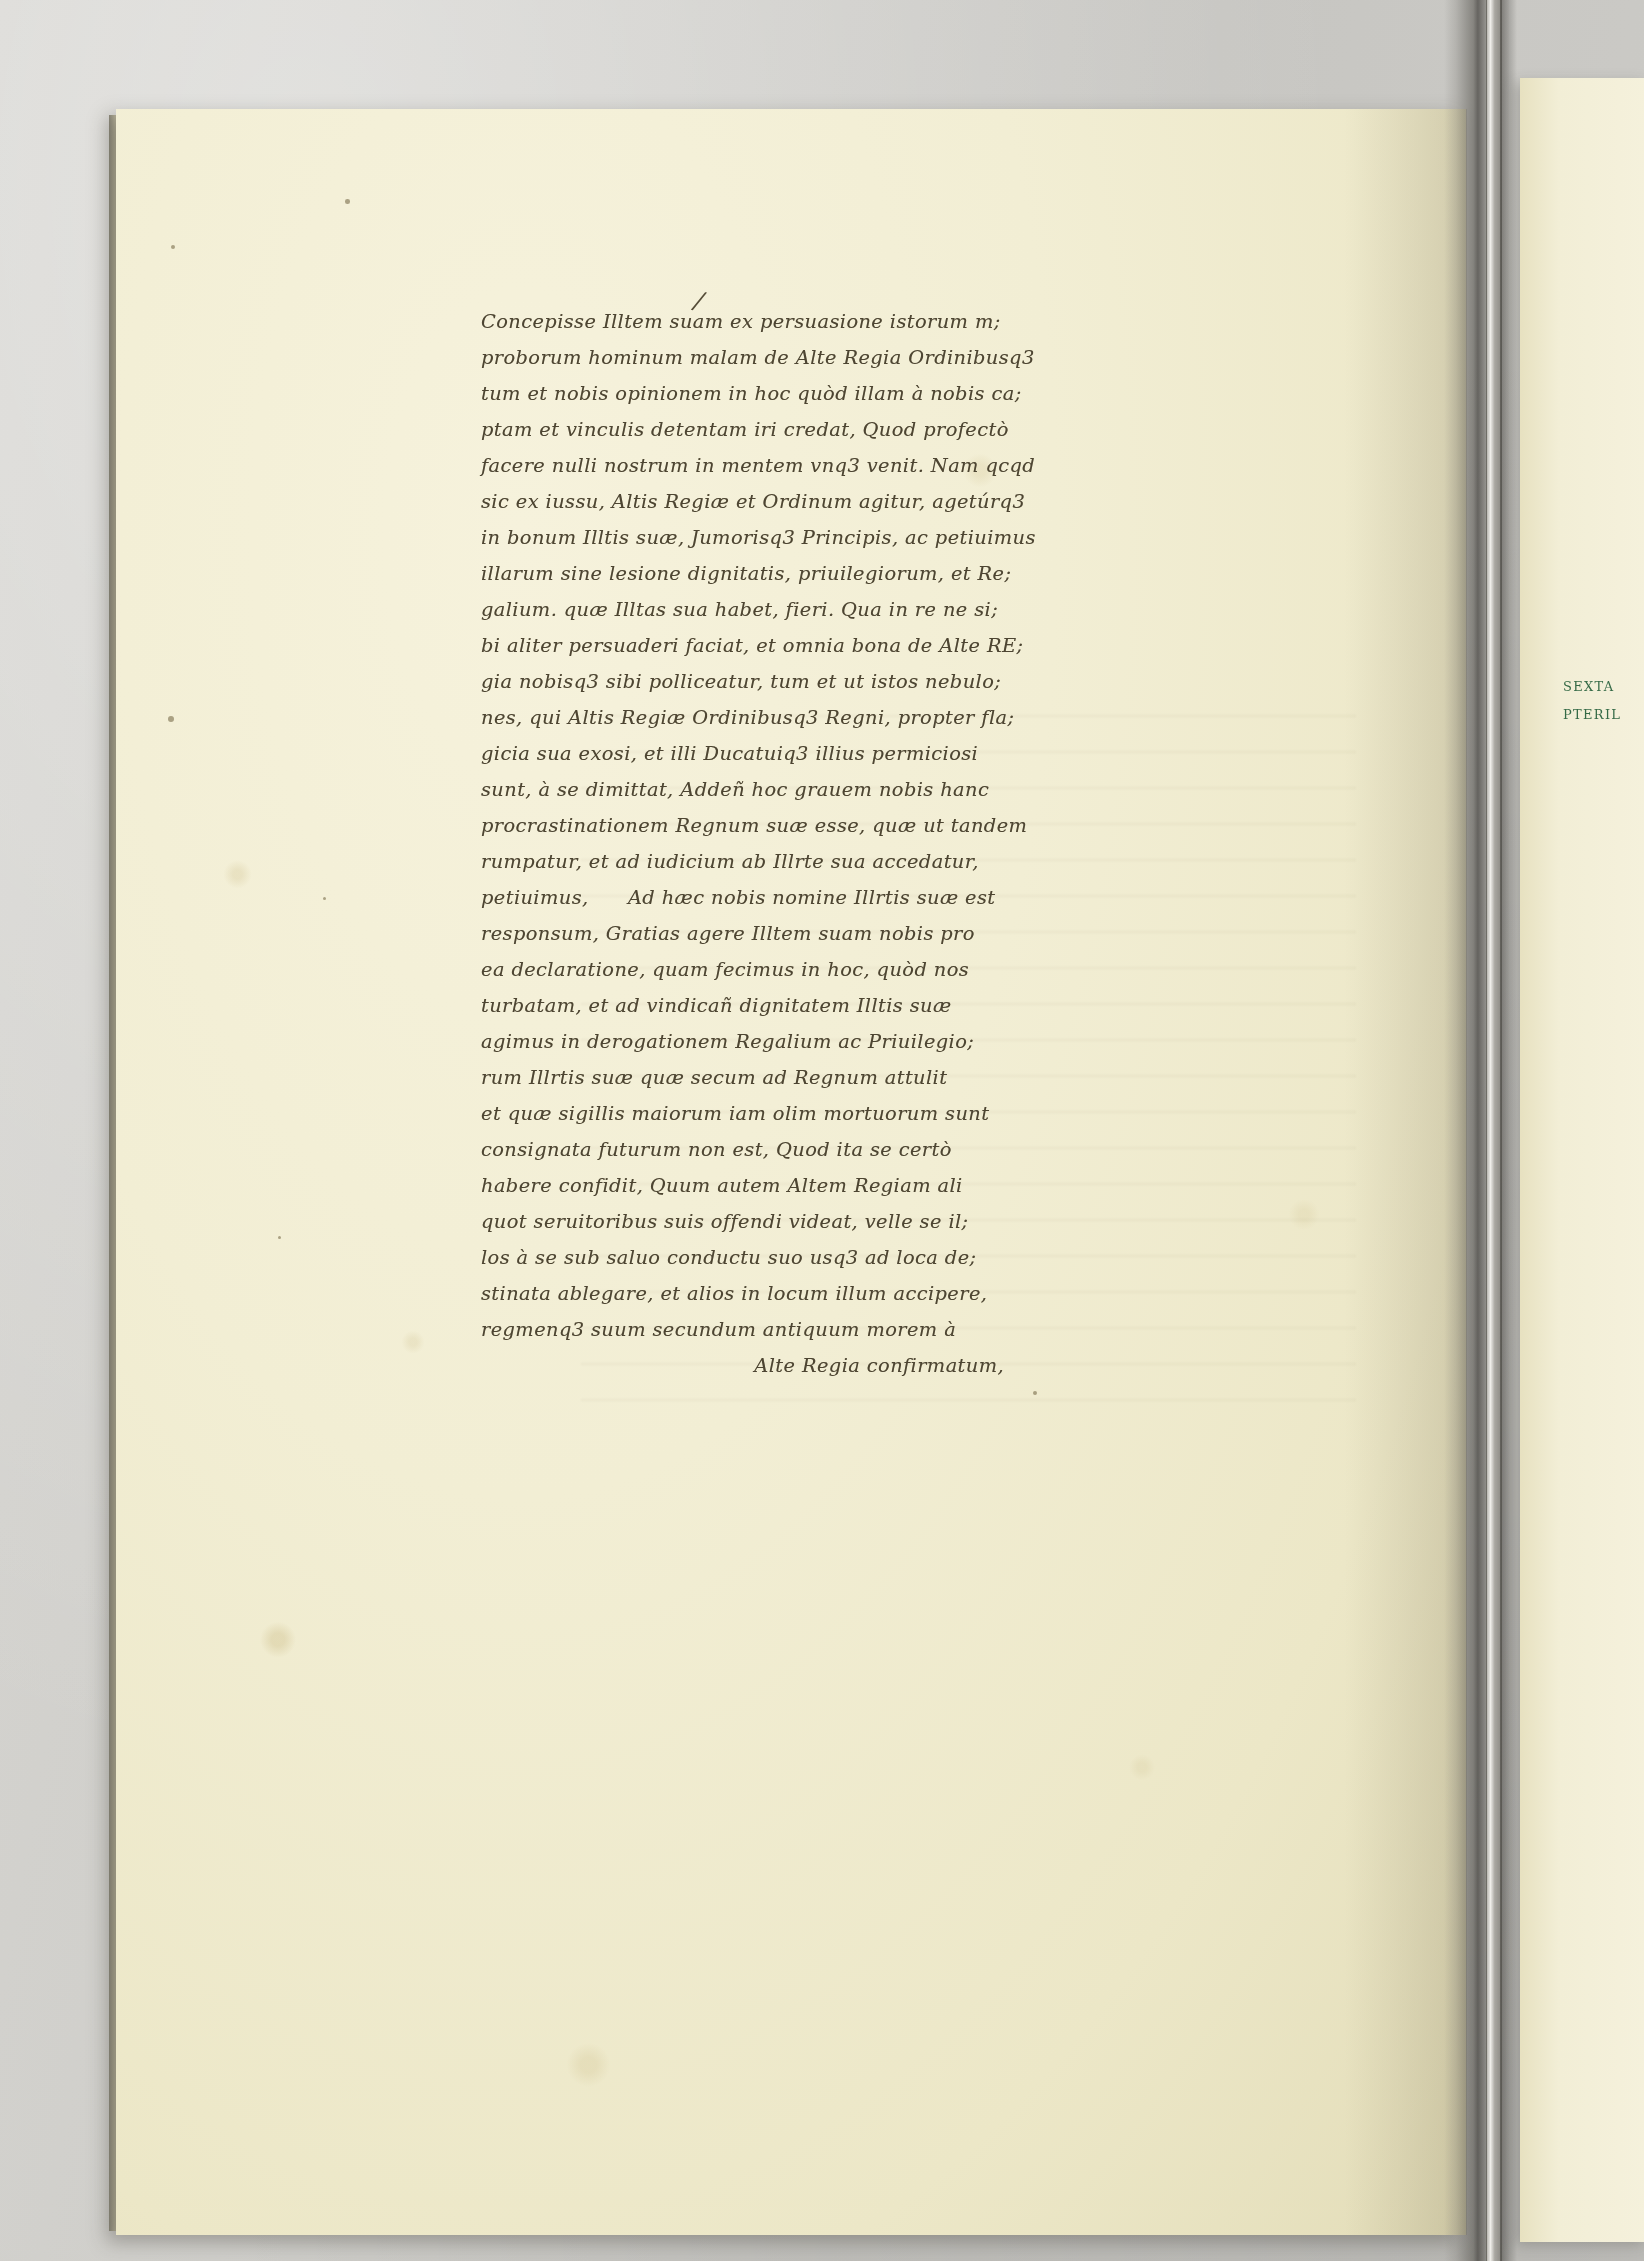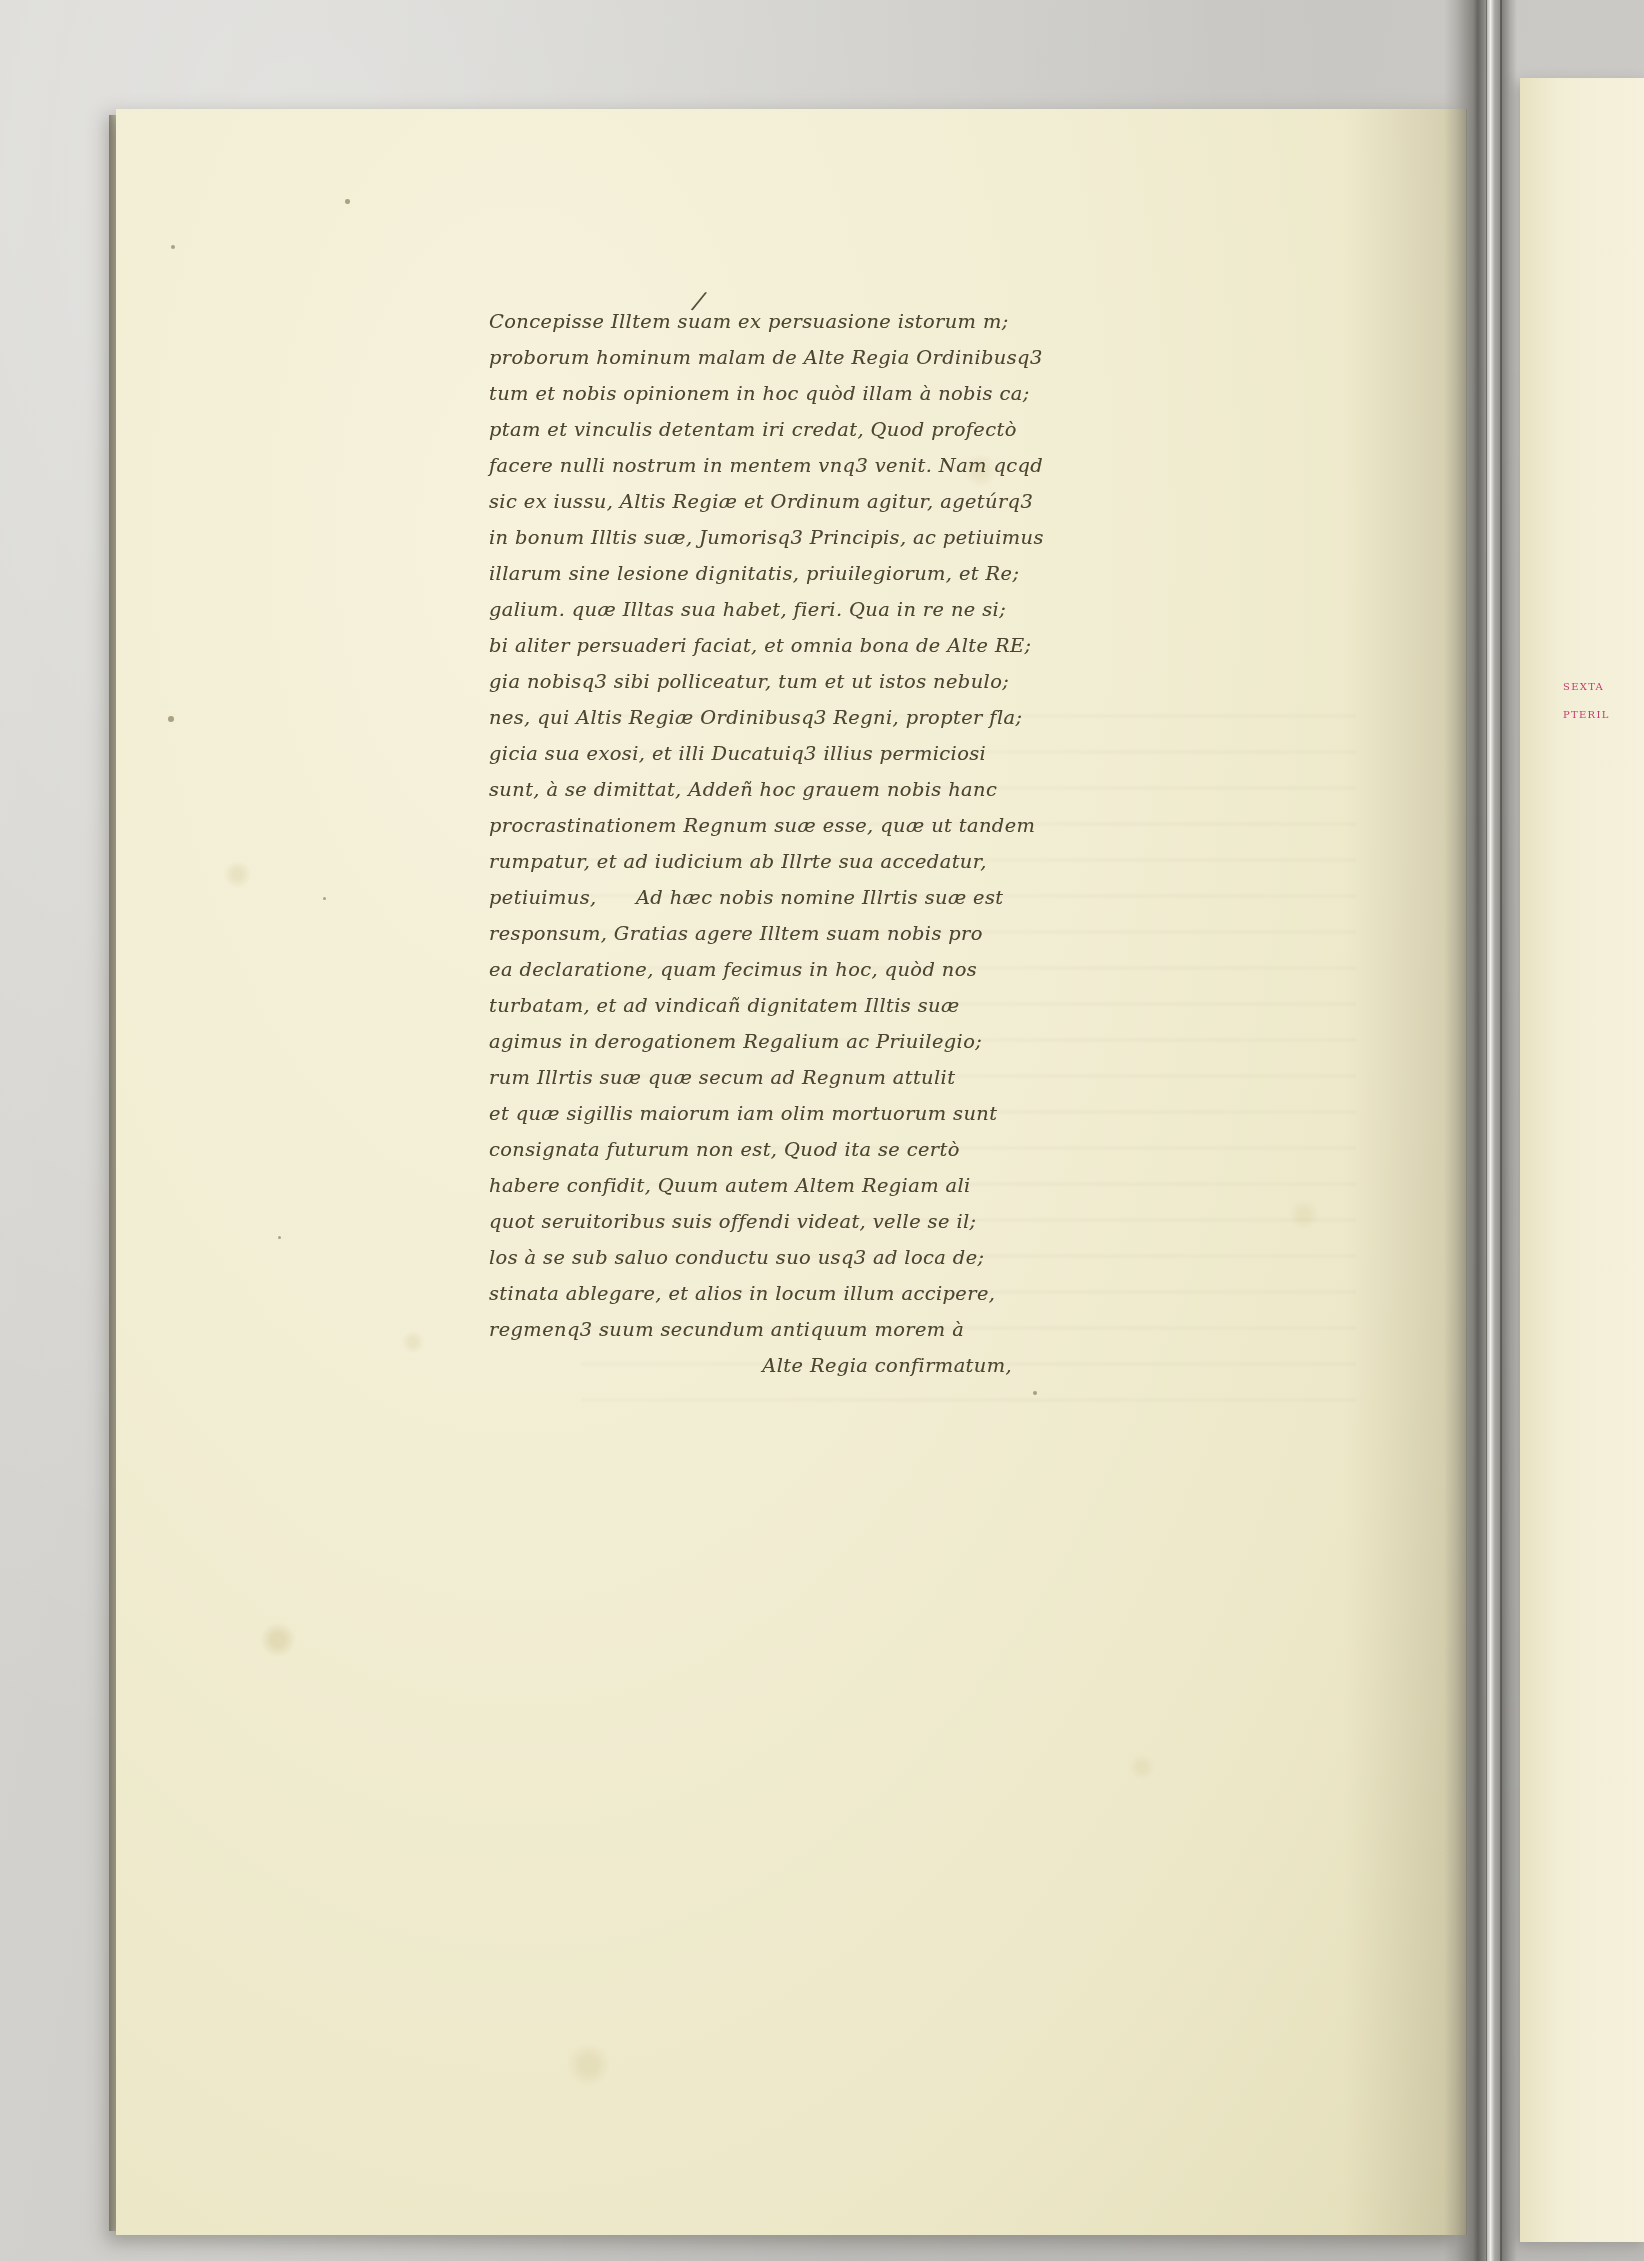"Concepisse Illtem suam ex persuasione" #textblock { margin-left: 8px -> none }
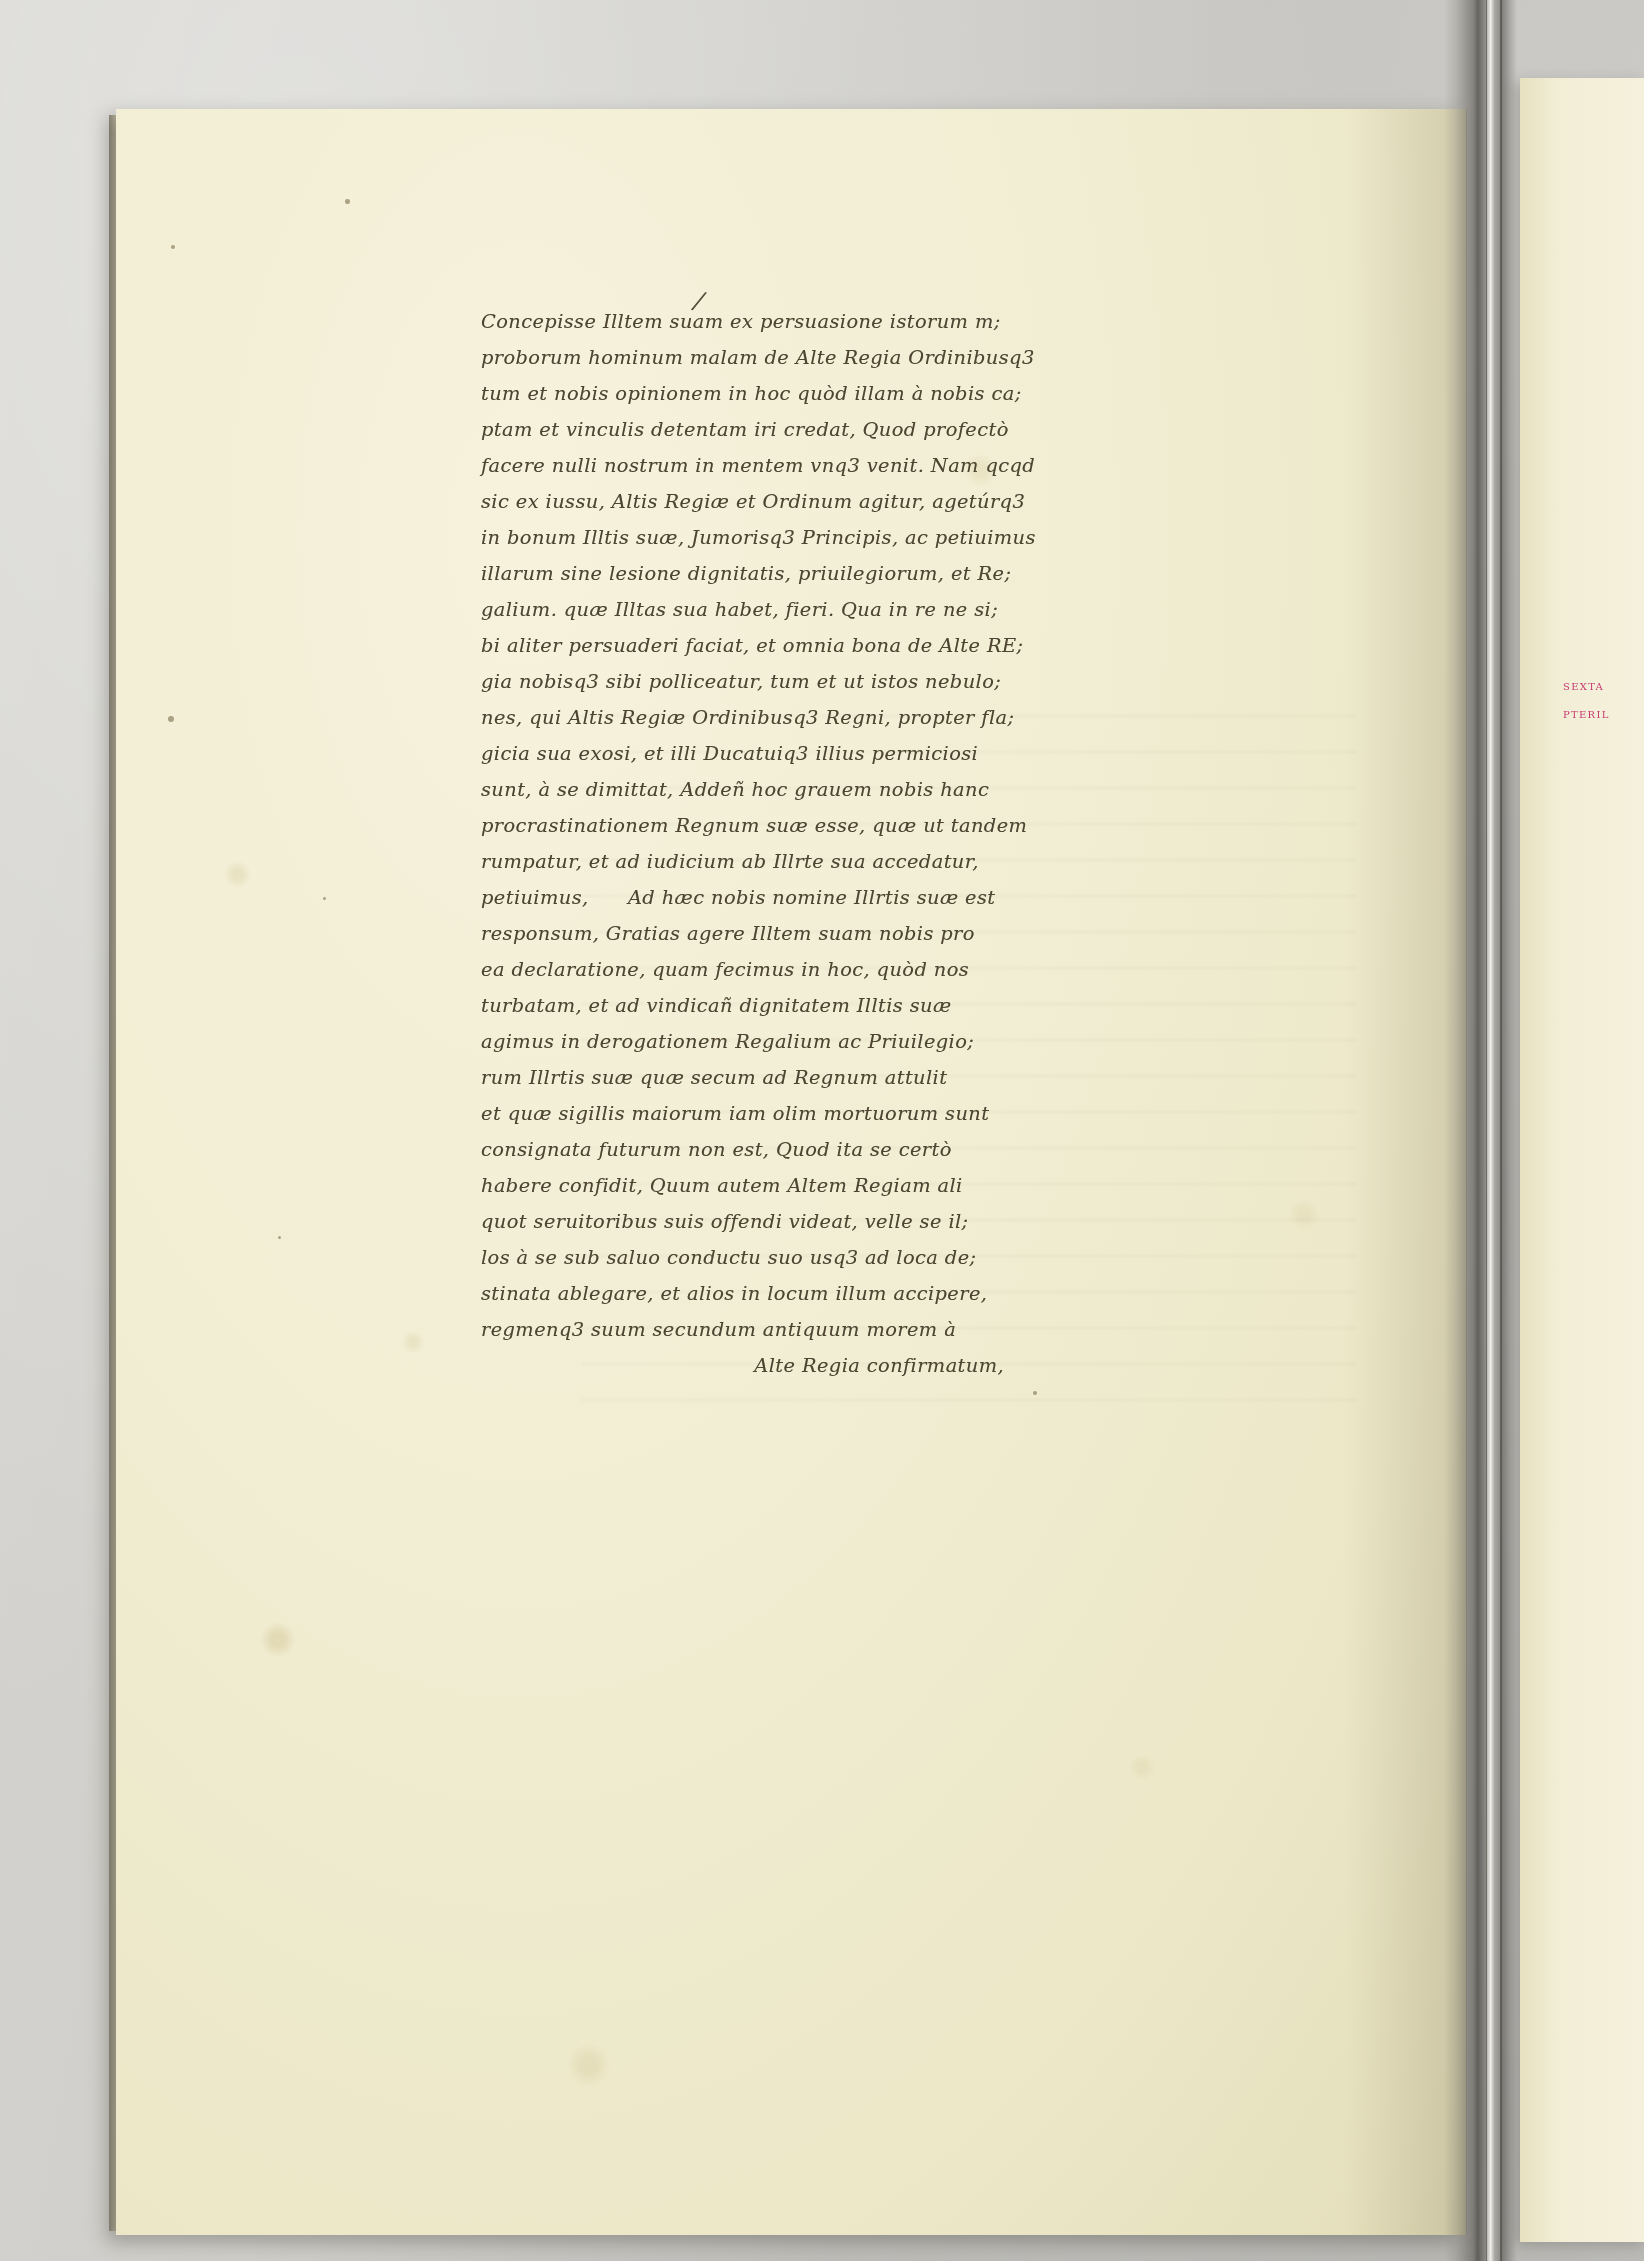"SEXTA" #page-right-text { color: #be185d -> #14532d; font-size: 10px -> 13px }
